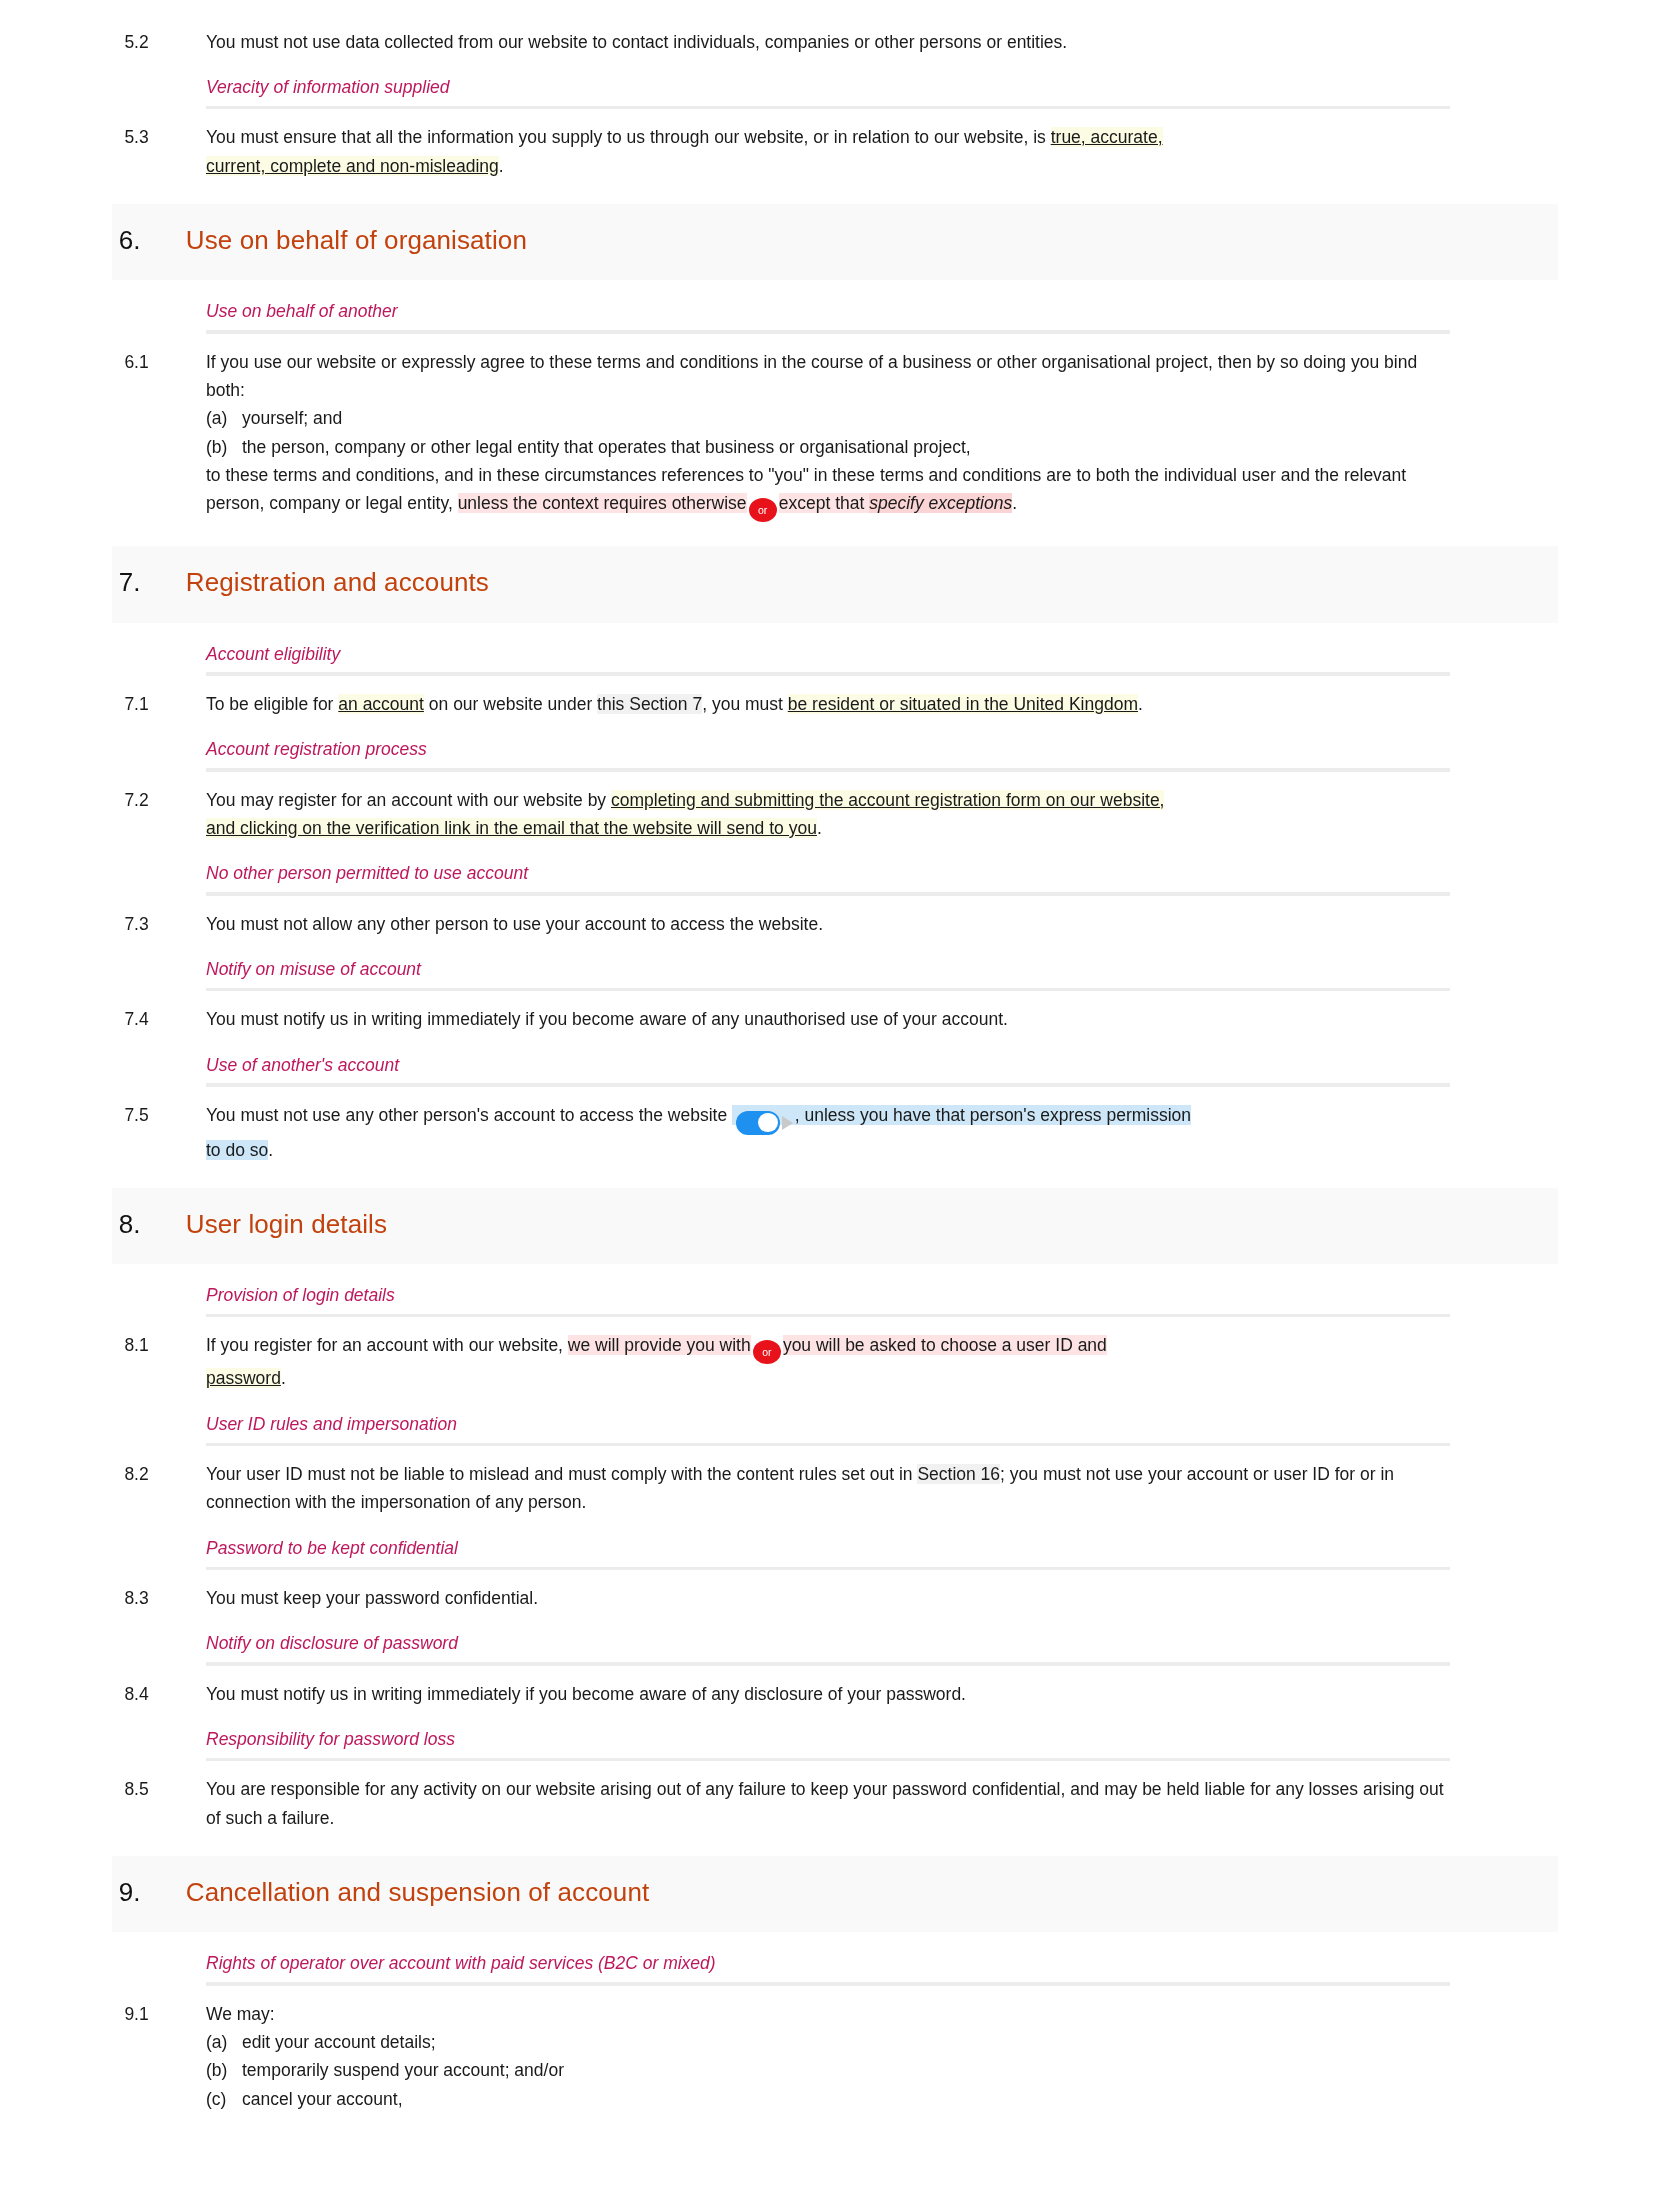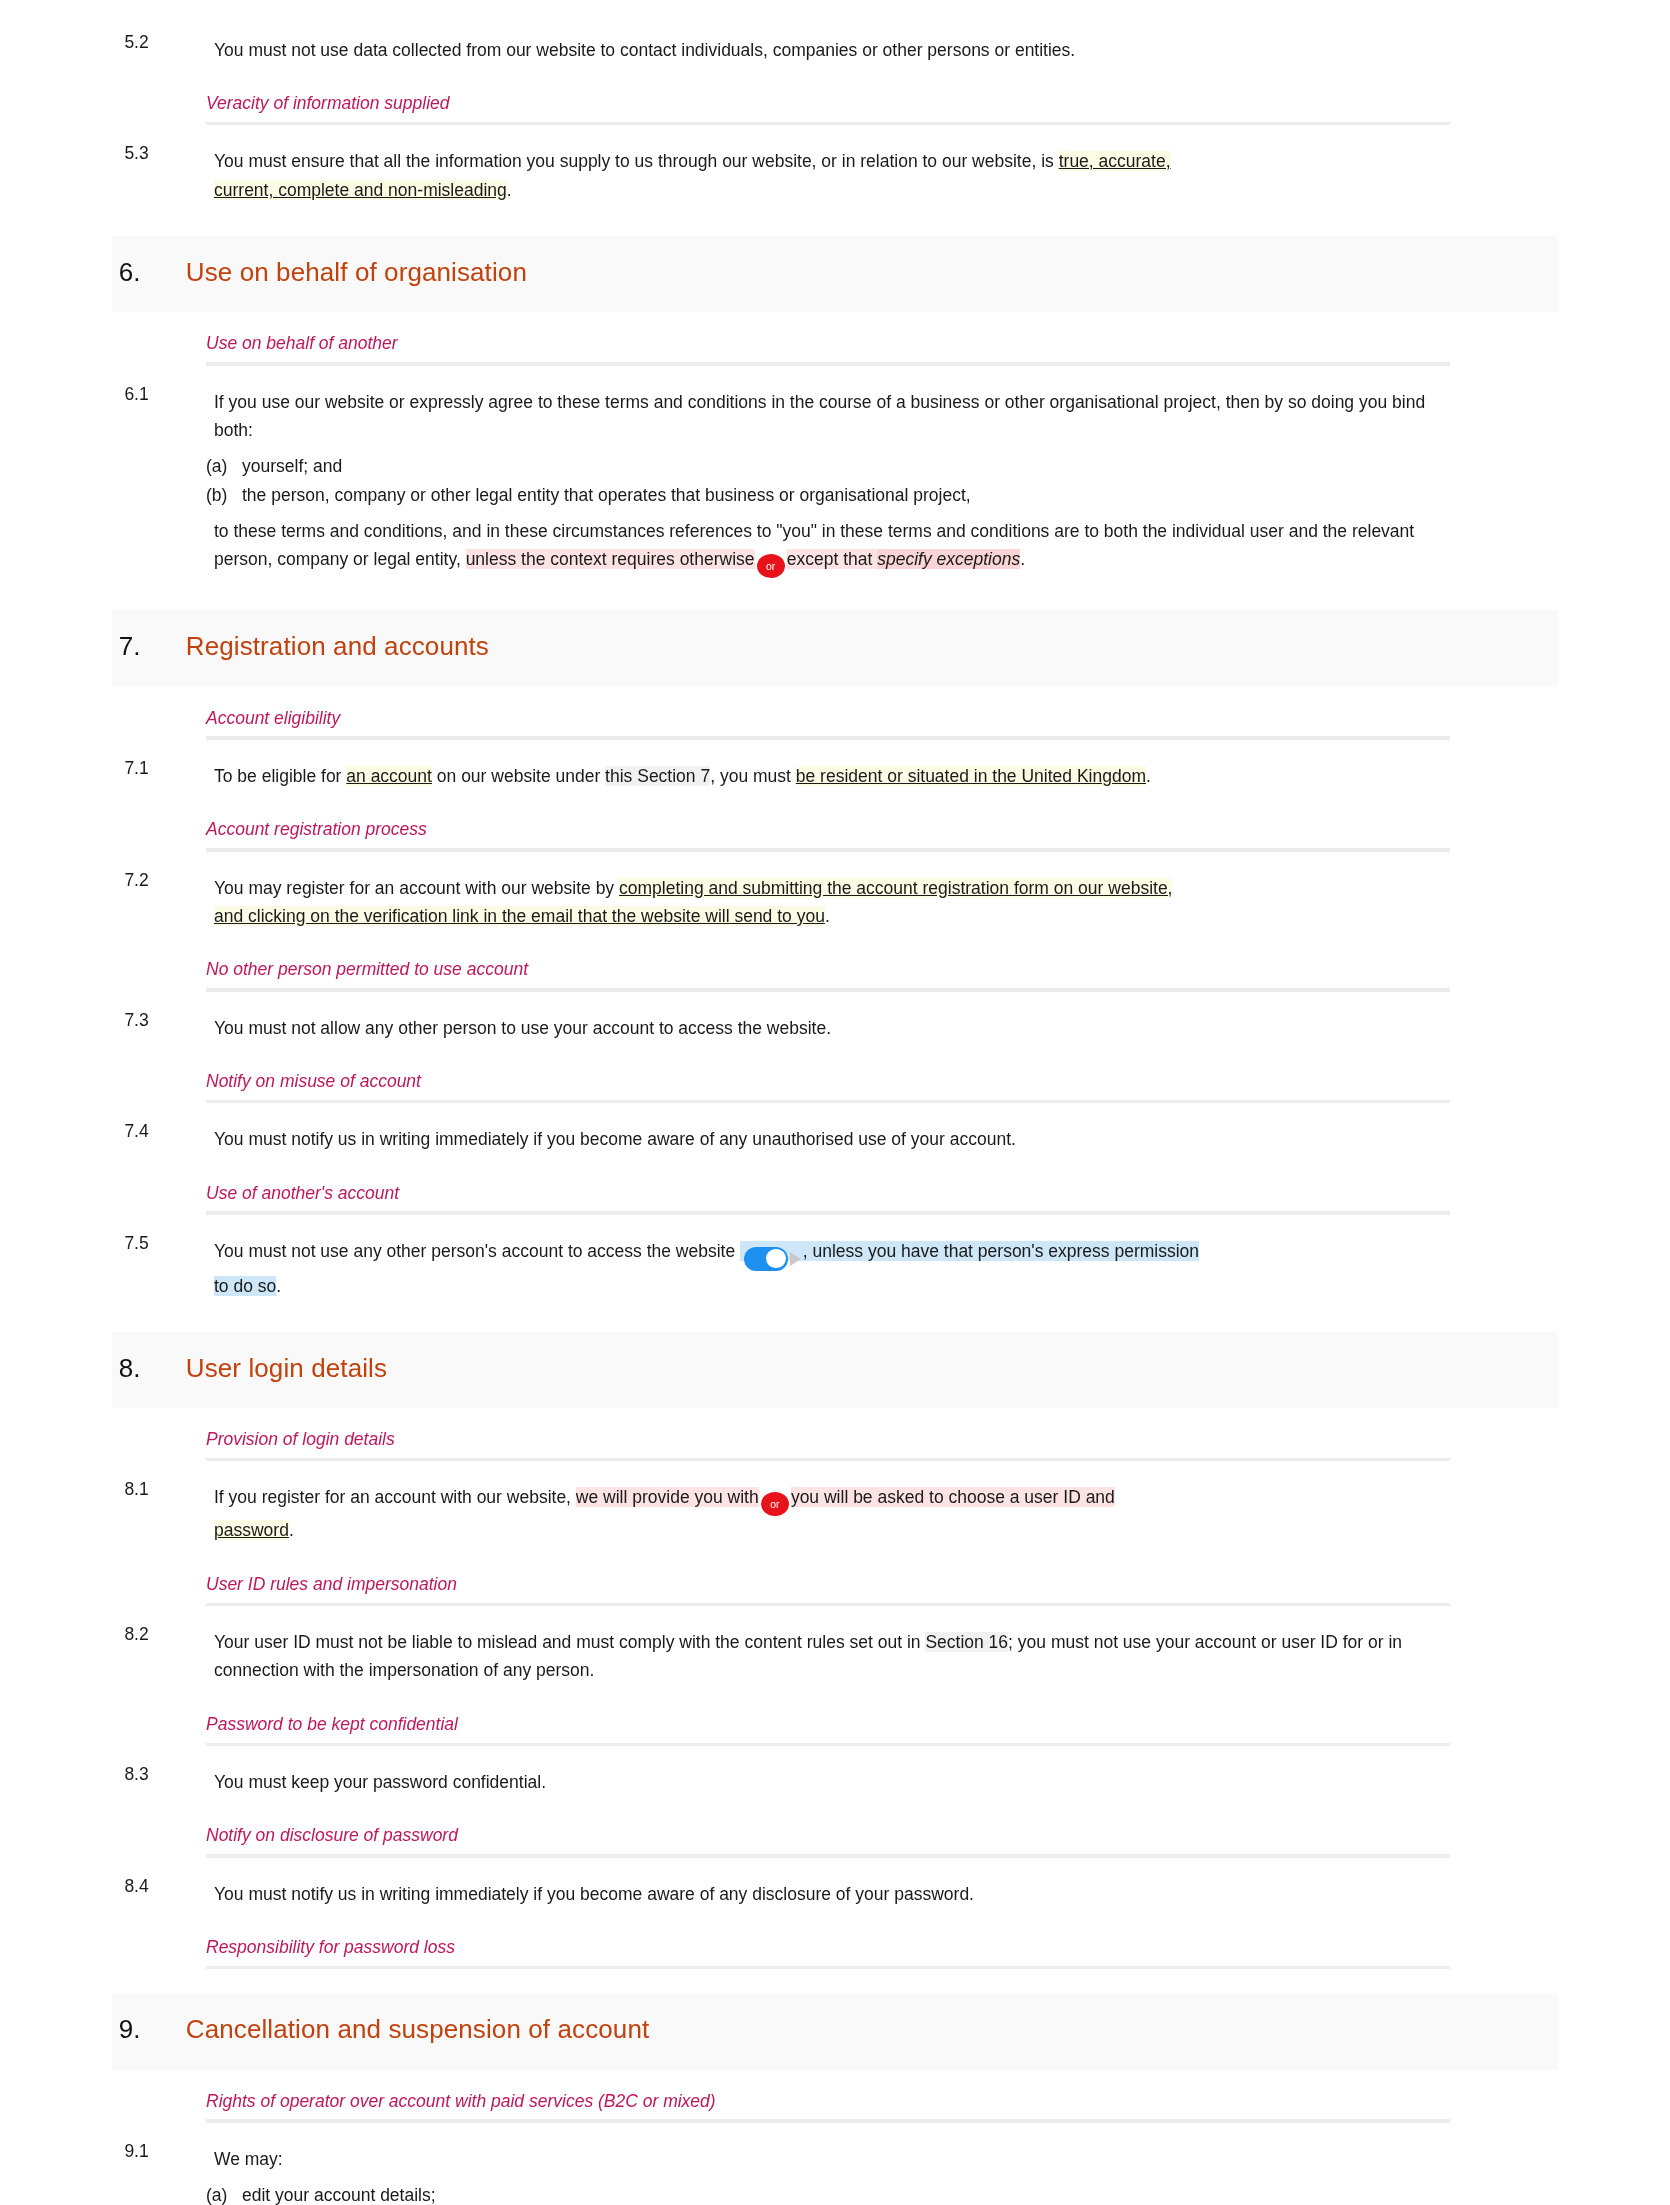"You must not use data" .clause .body p { margin: 8px -> 0 }
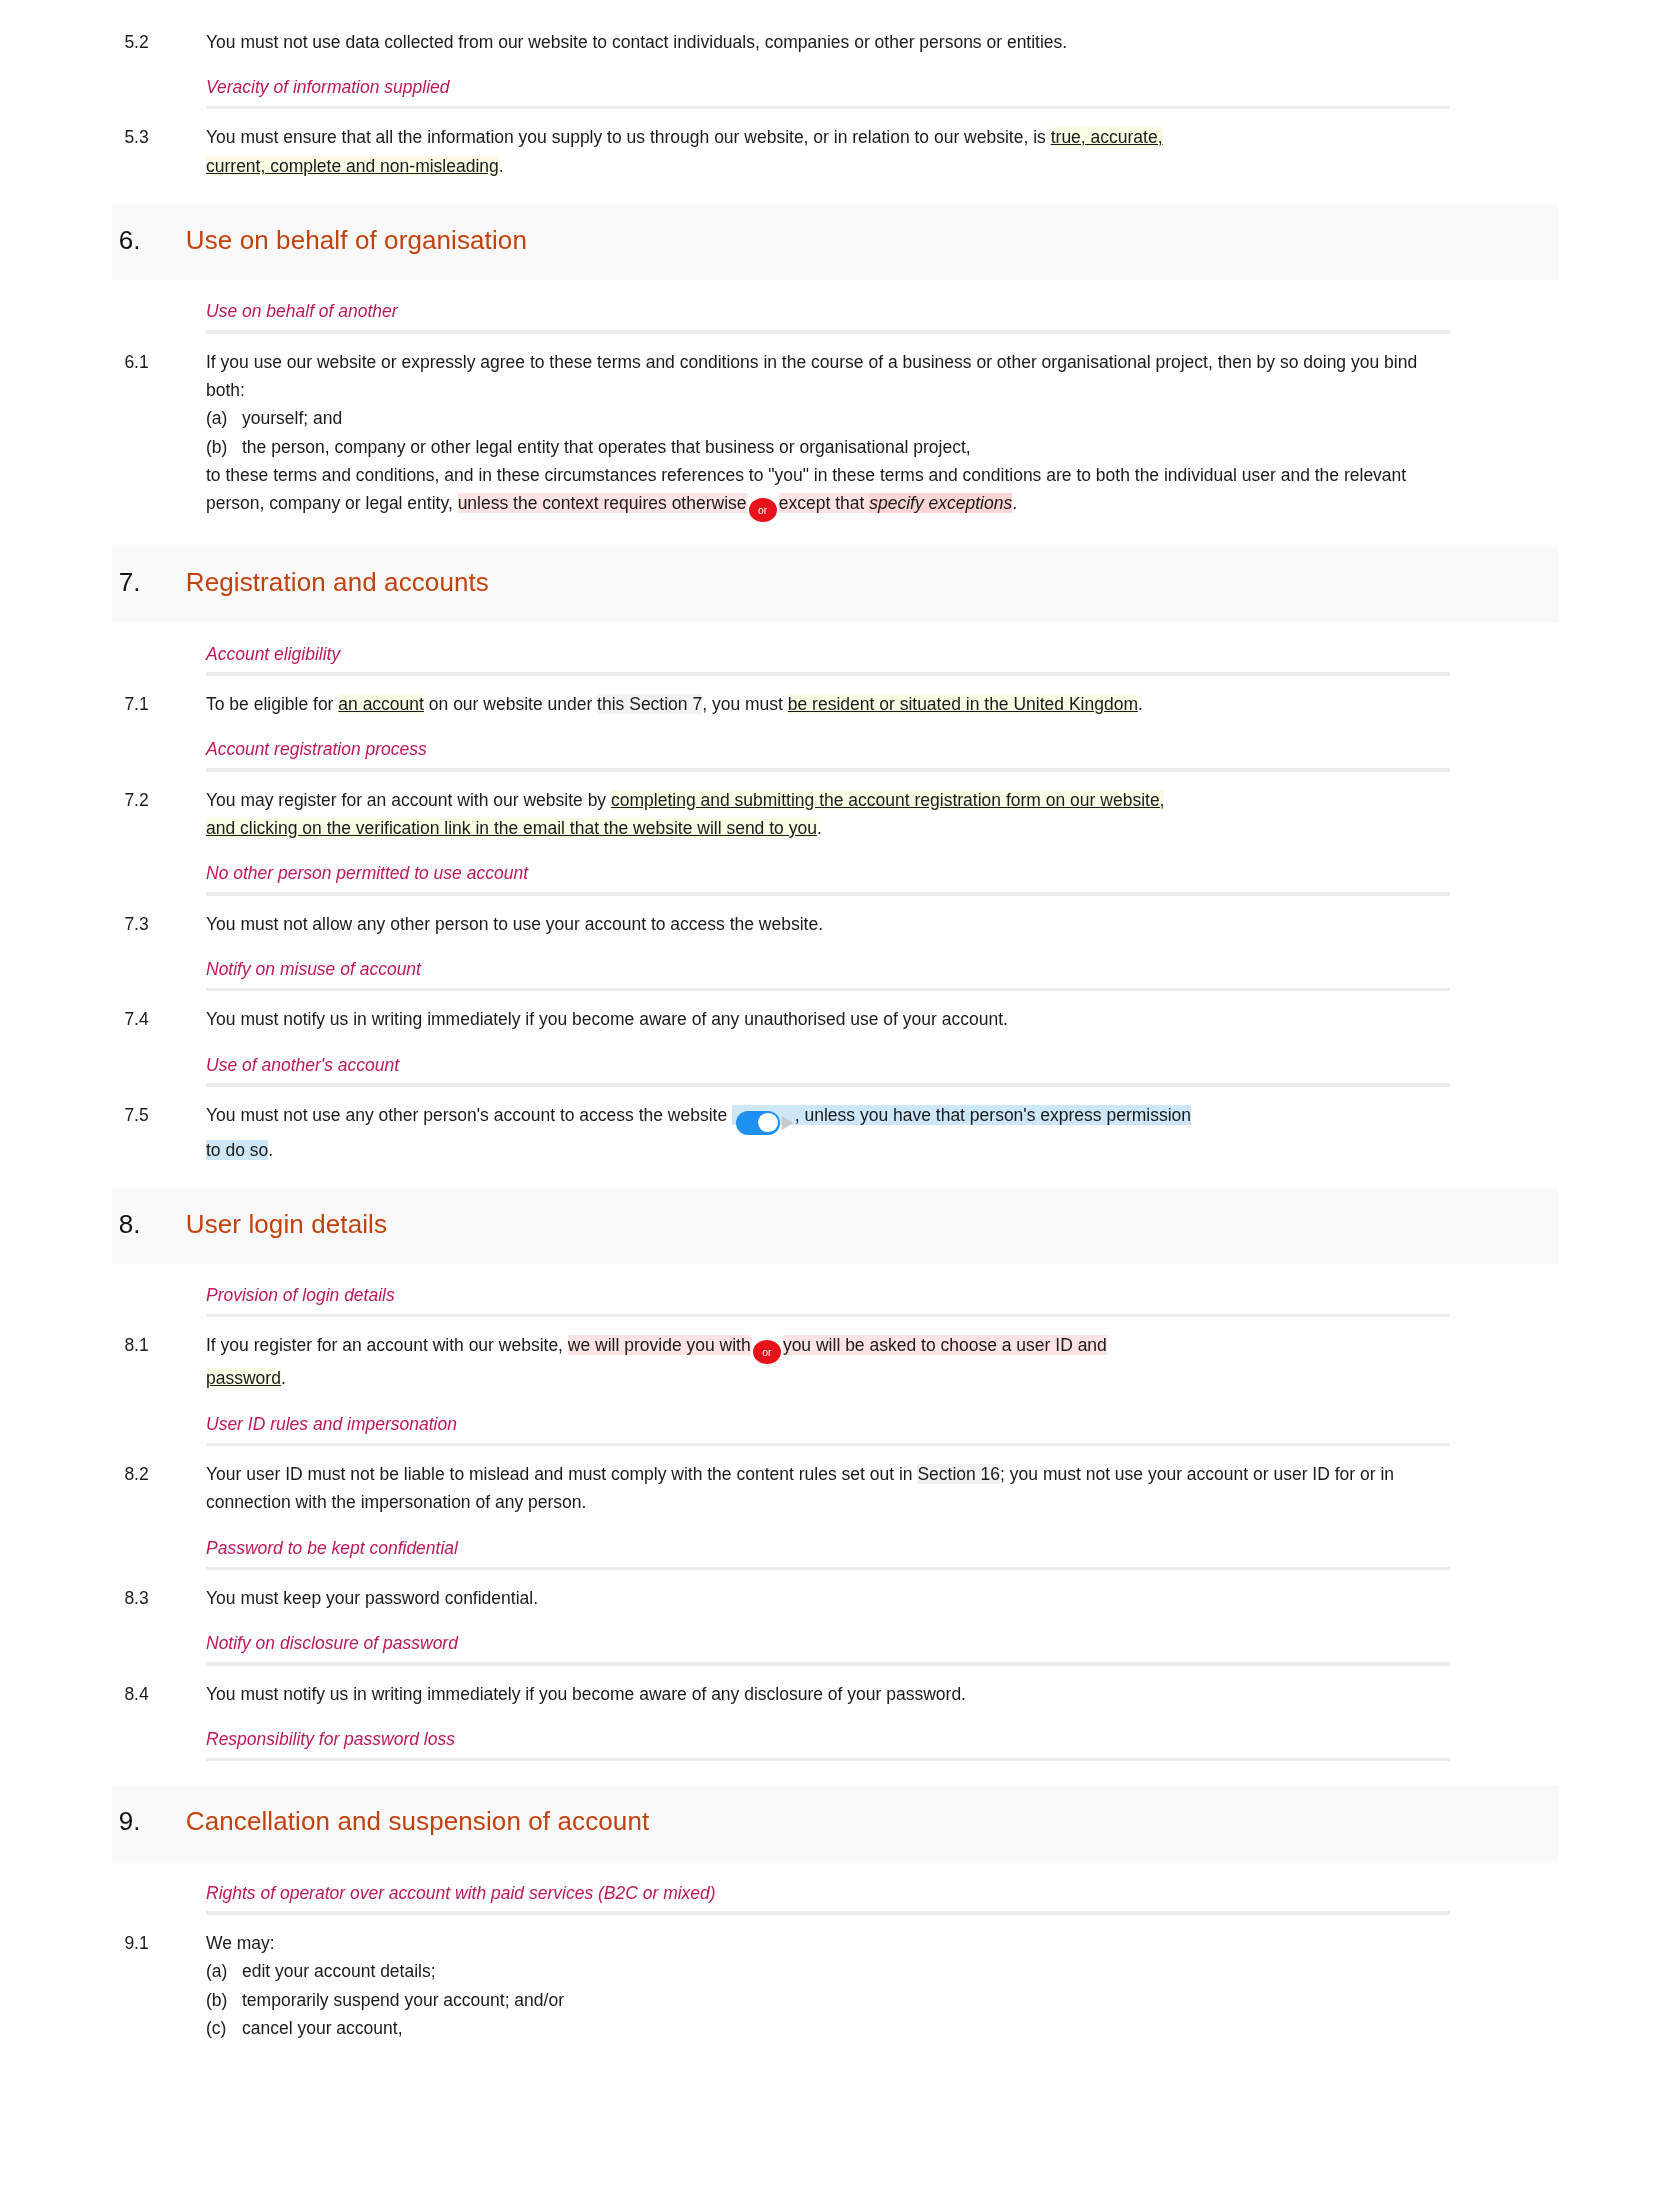"8.5" div.clause { html: none -> <div> <div>8.5</div> <div> <p>You are responsible for any activity on our website arising out of any failure to keep your password confidential, and may be held liable for any losses arising out of such a failure.</p> </div> </div> }
